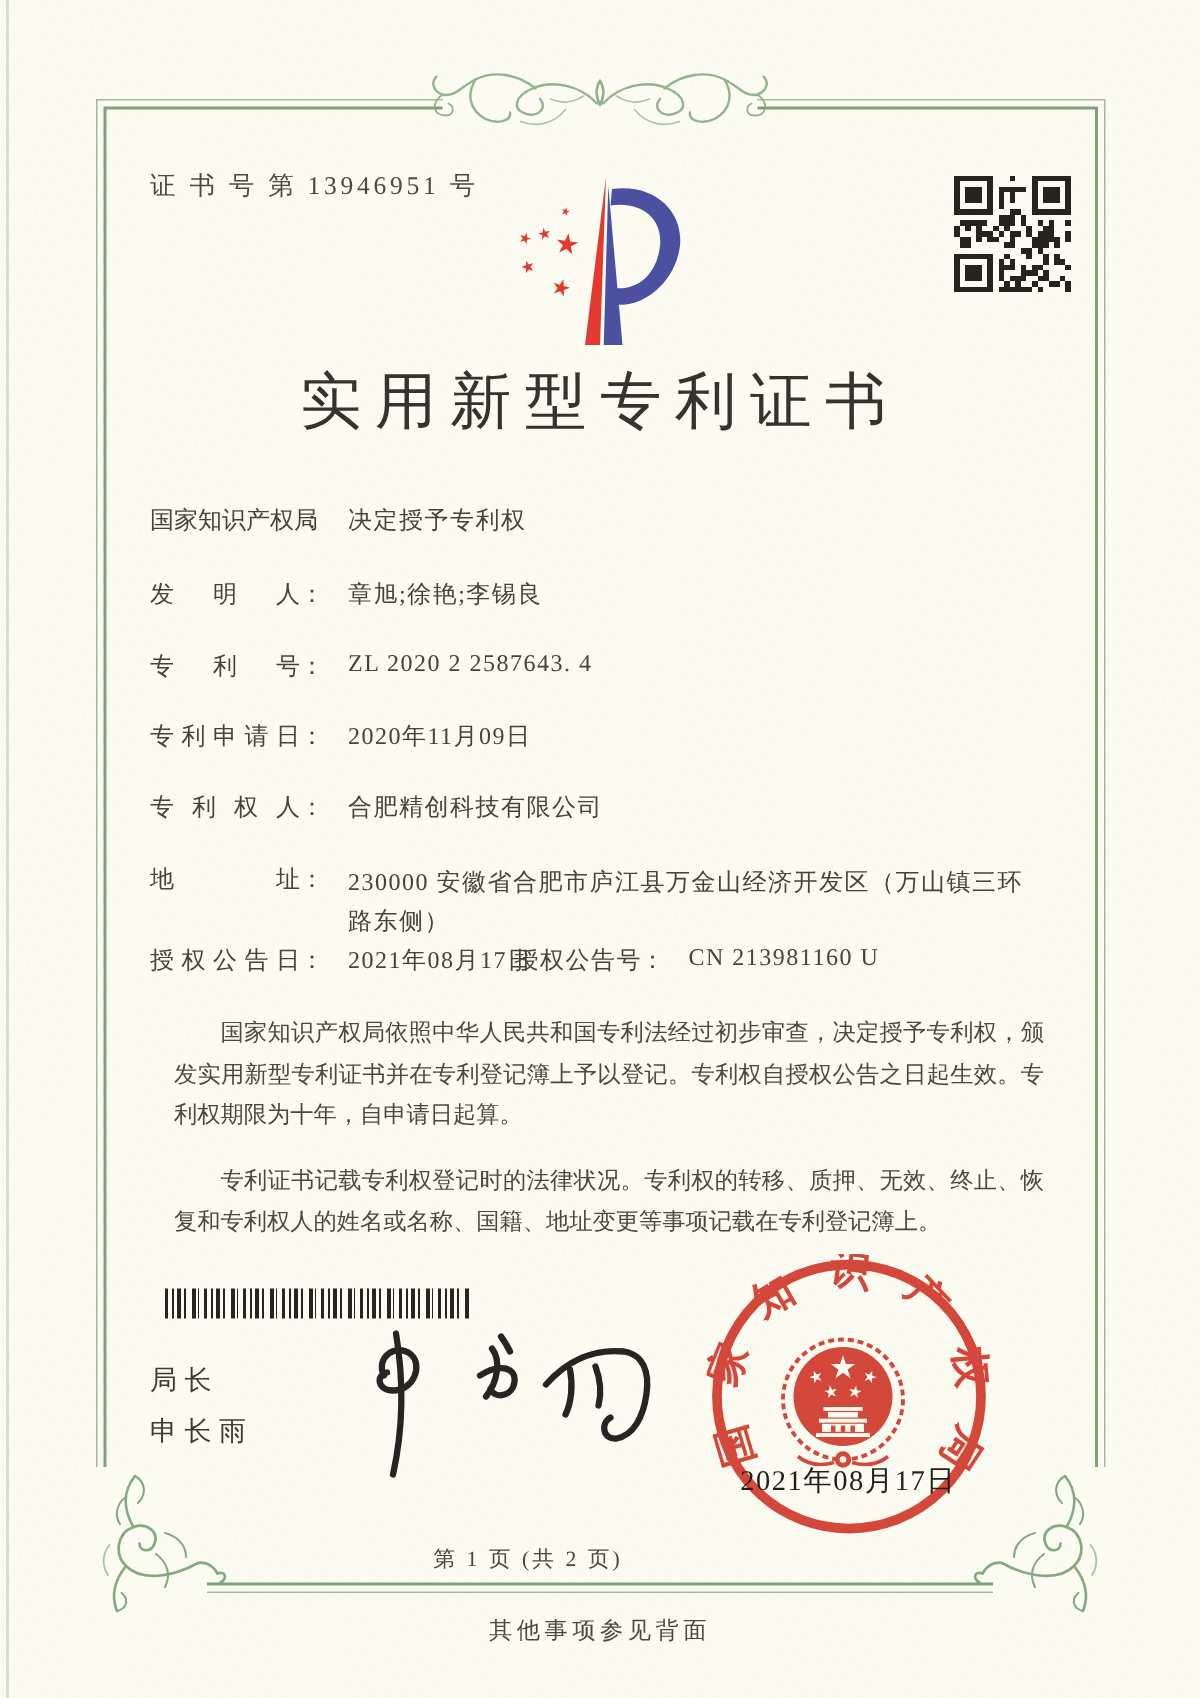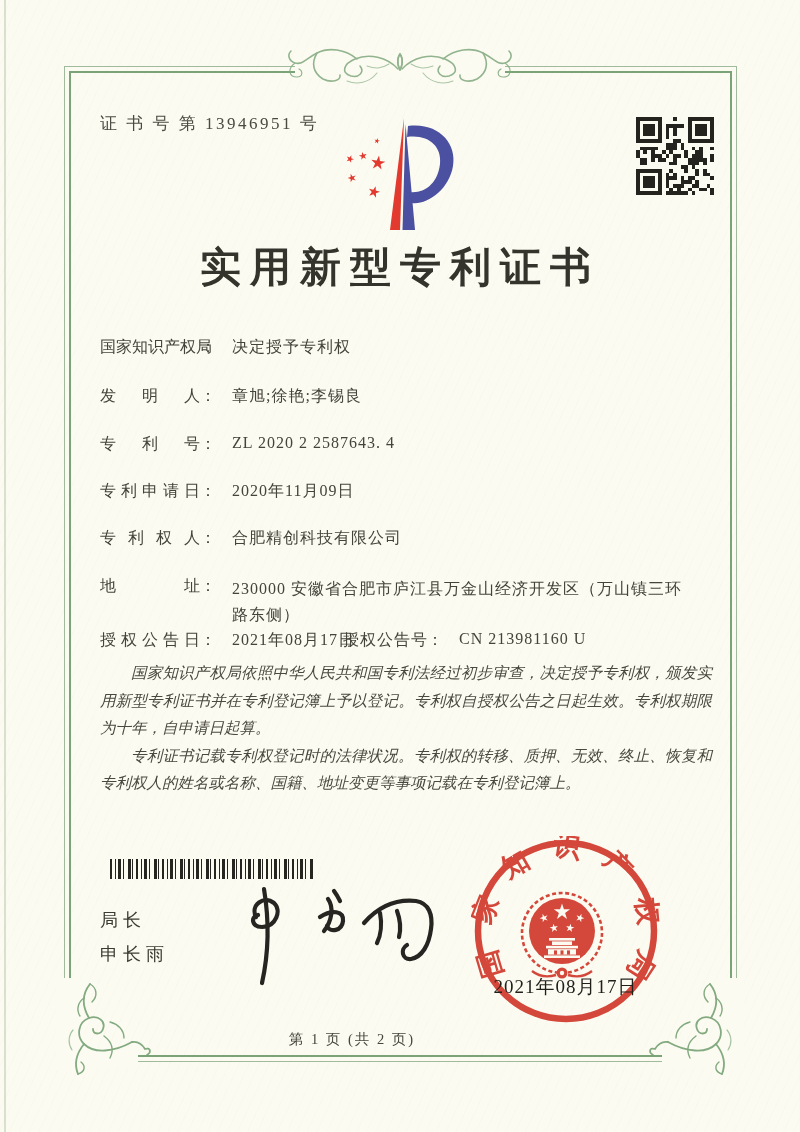"实用新型专利证书" .title { font-weight: 700 -> 400 }
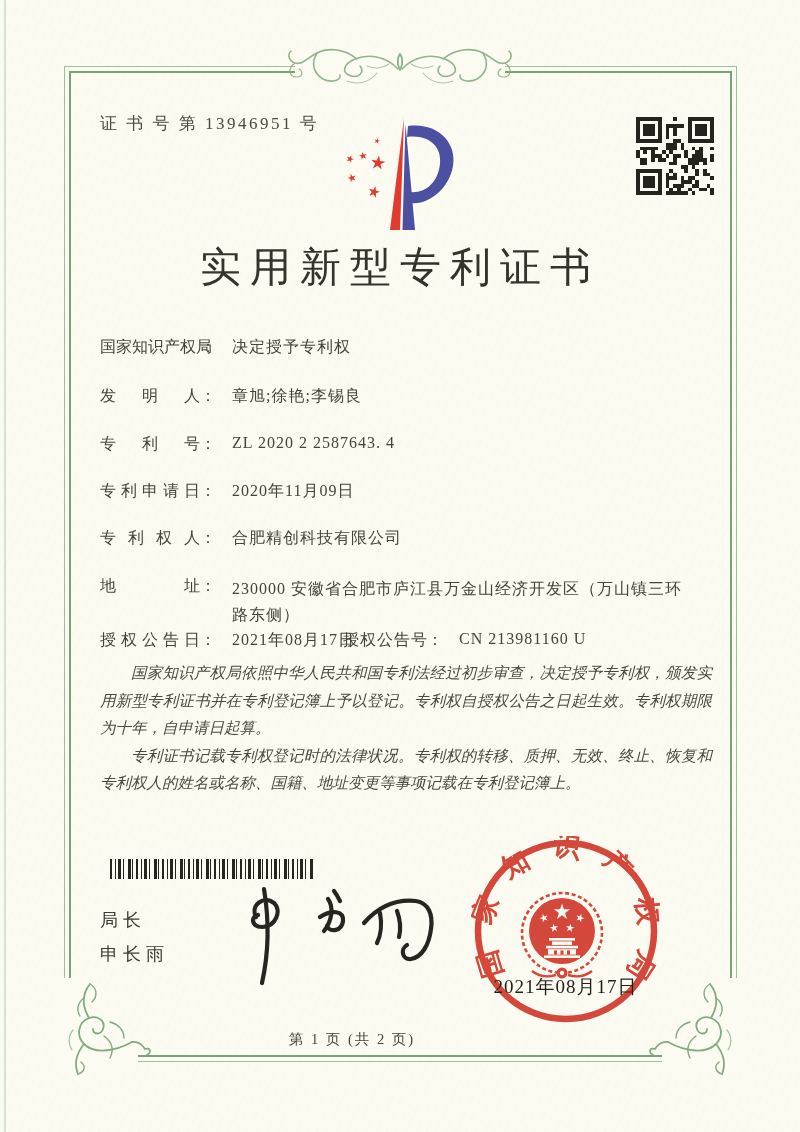"国家知识产权局依照中华人民共和国专利法经过初步审查，决定授予专利权，颁发实用新型" .paras p { font-style: italic -> none; margin: 0 -> 16px }
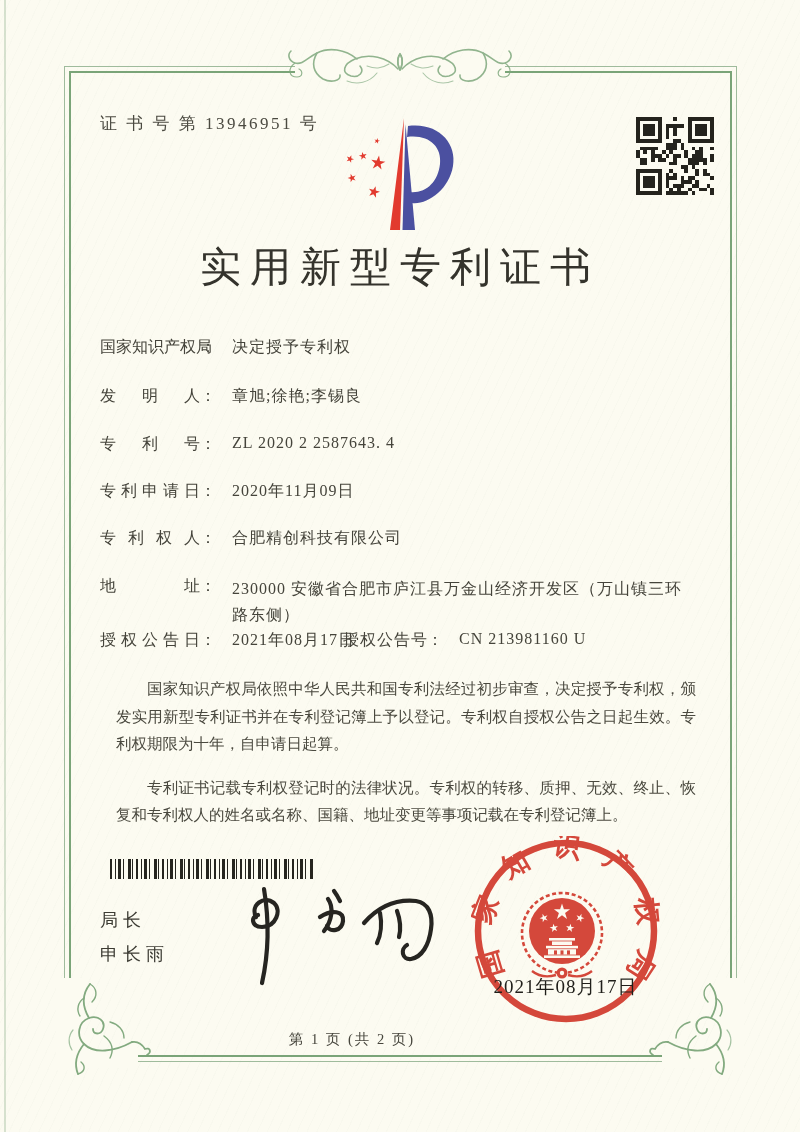"其他事项参见背面" div.backnote { html: none -> <div>其他事项参见背面</div> }
